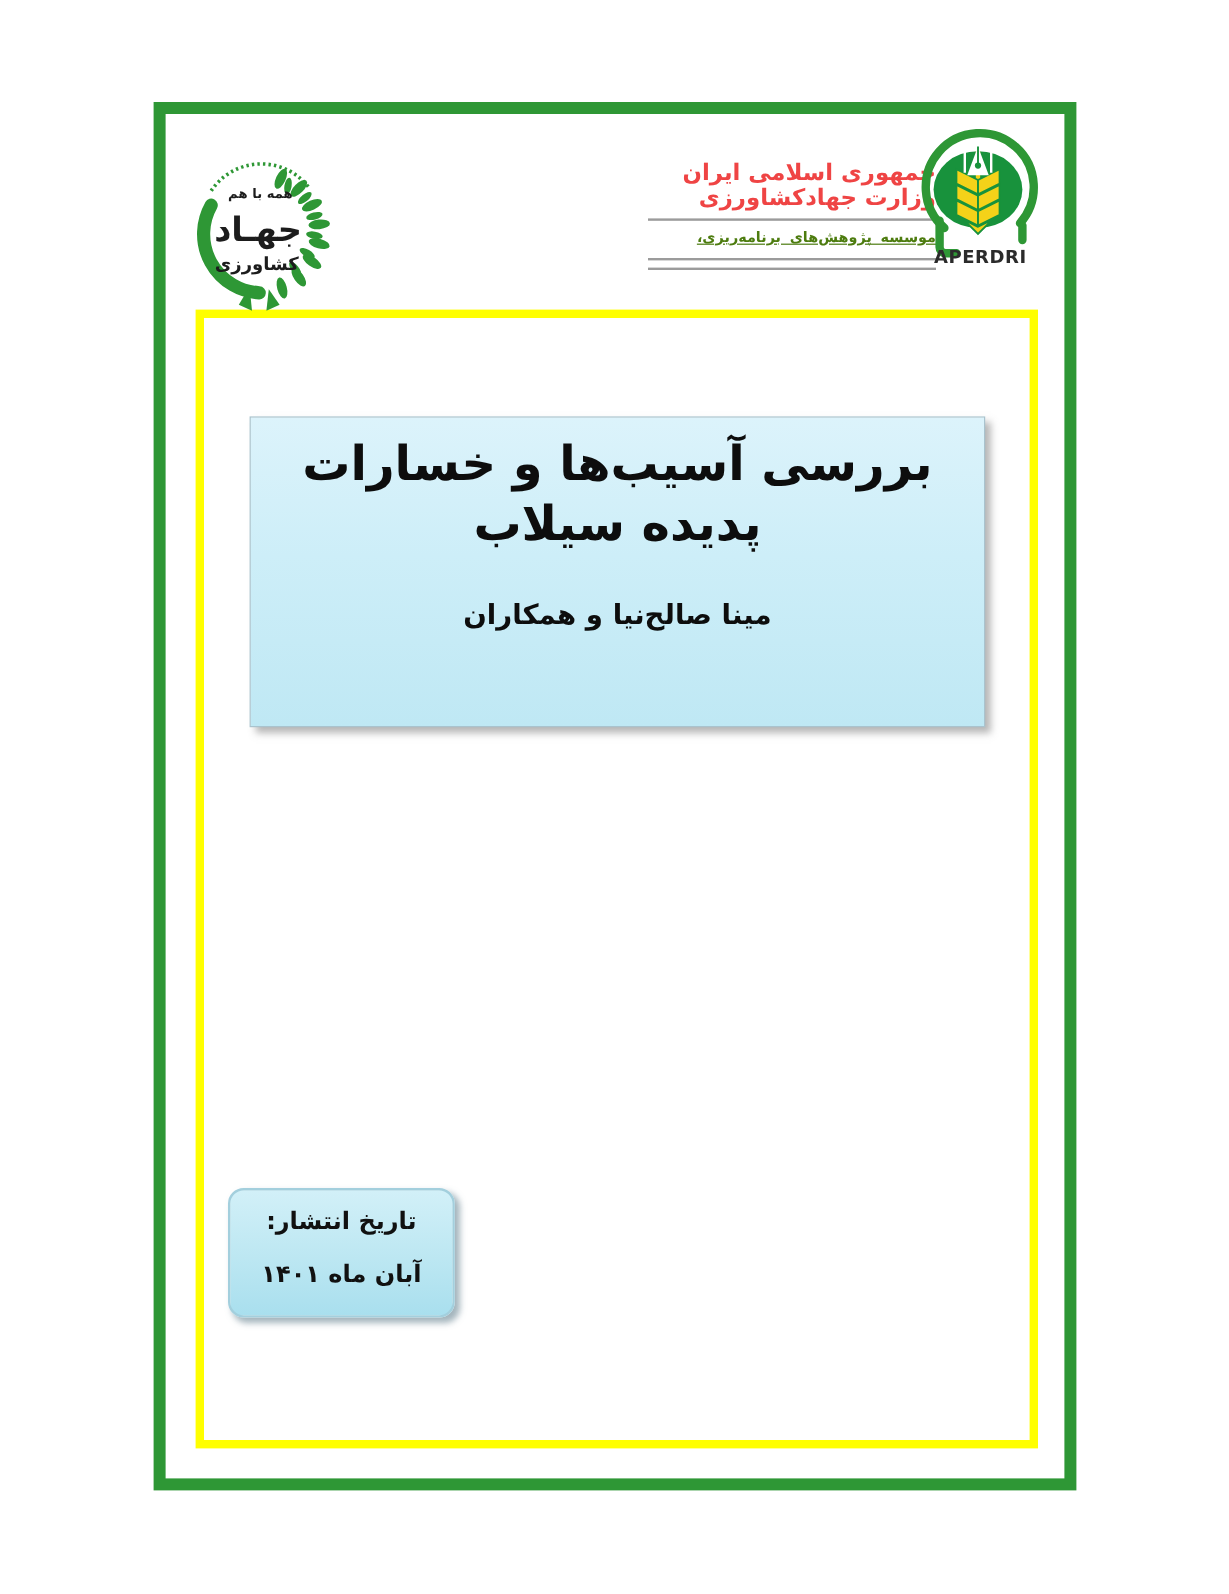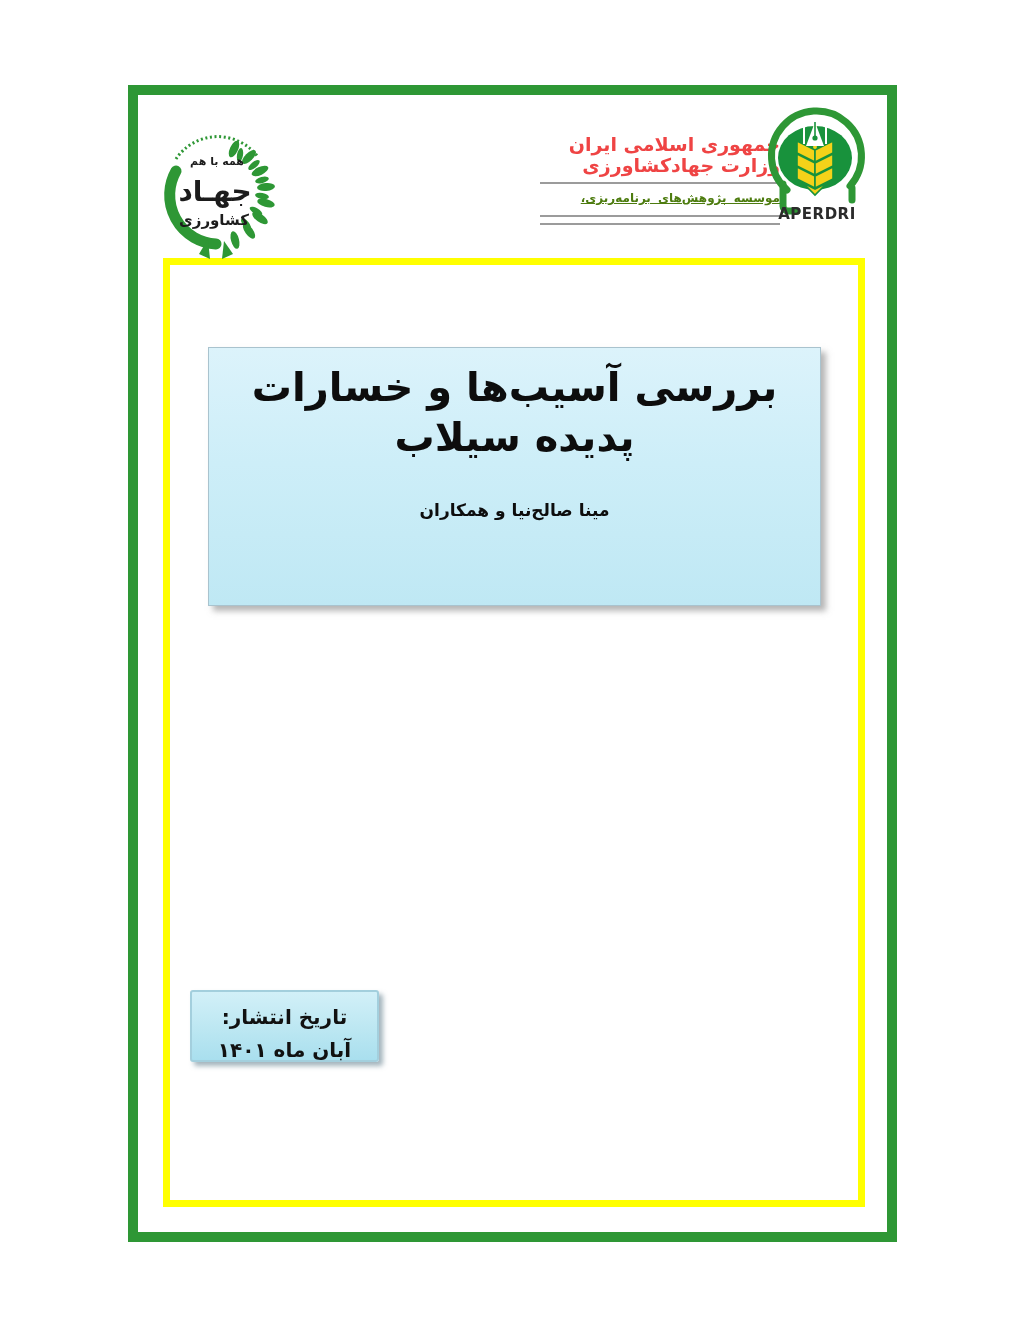"مینا صالح‌نیا و همکاران" .authors { font-size: 17px -> 23px }
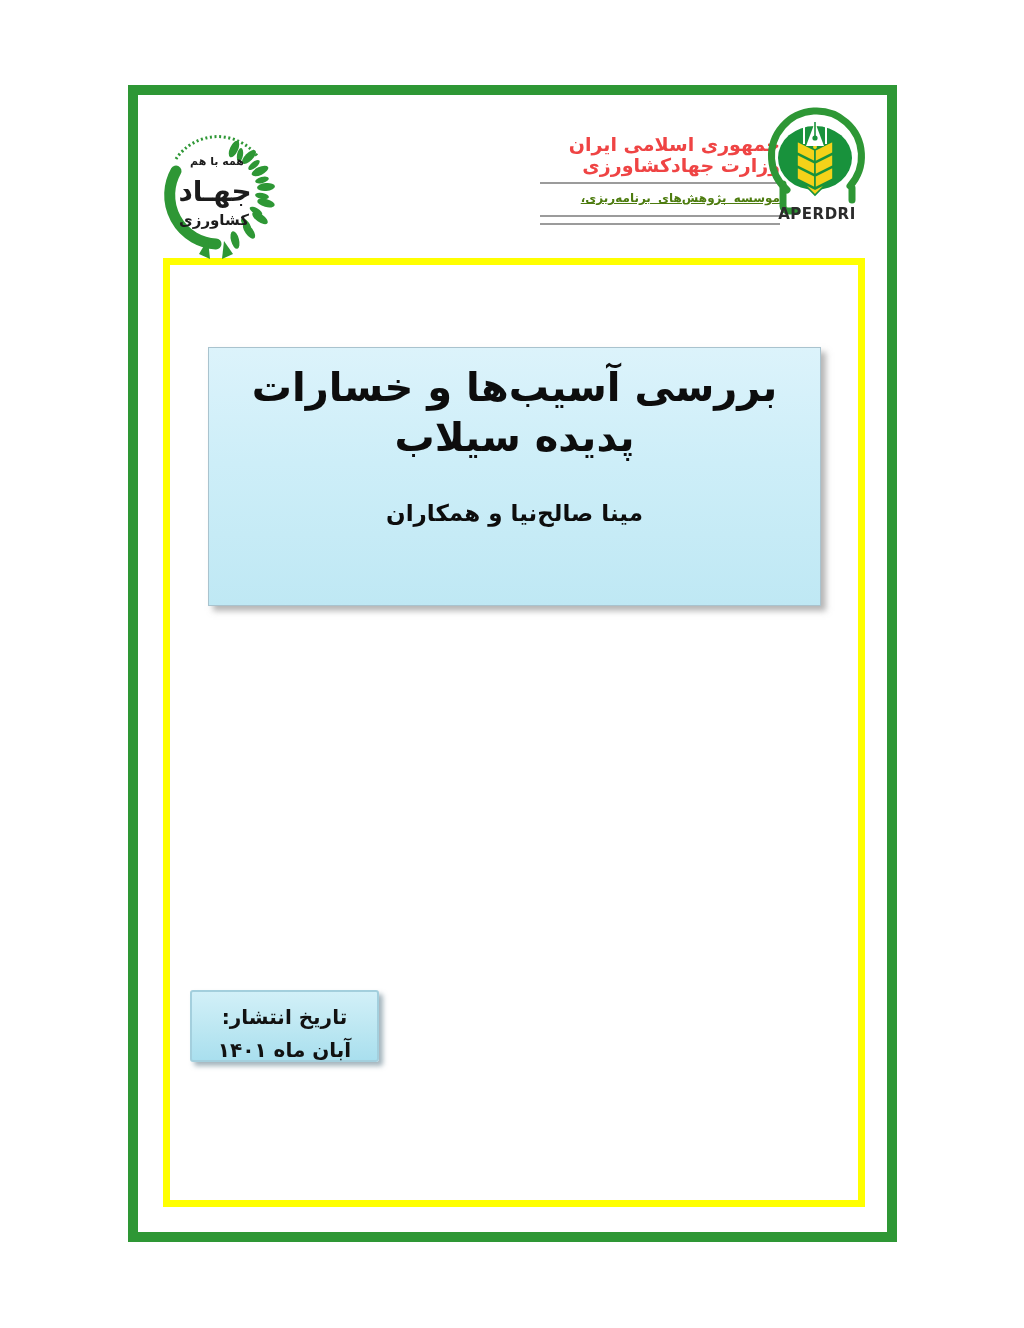"تاریخ انتشار:" .date-box { border-radius: 3px -> 13px; height: 72px -> 108px }
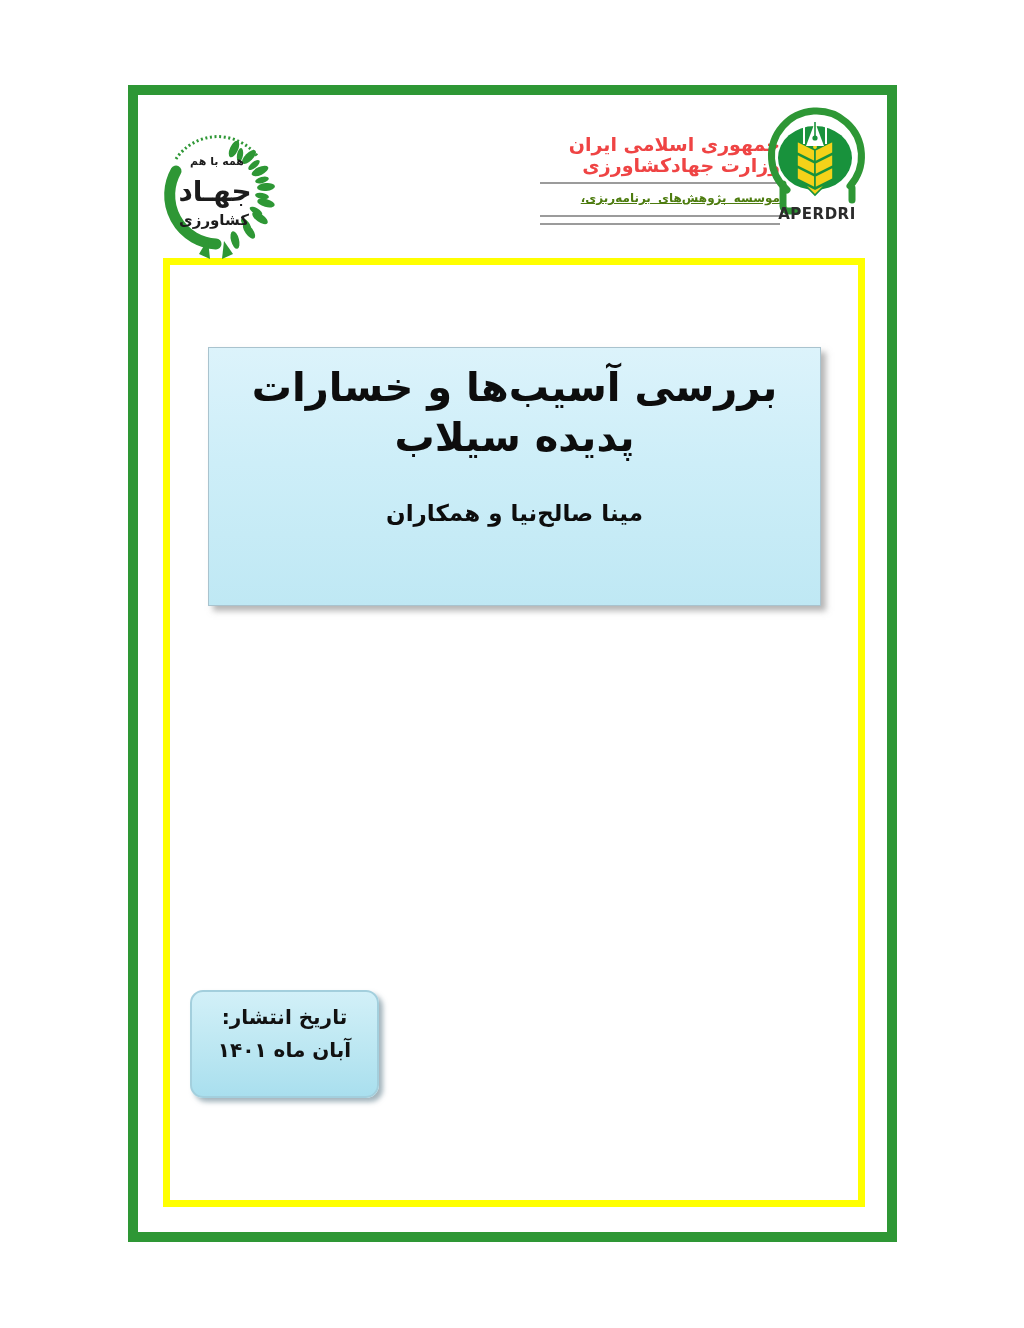"آبان ماه ۱۴۰۱" .date-value { margin-top: 9px -> 20px }
